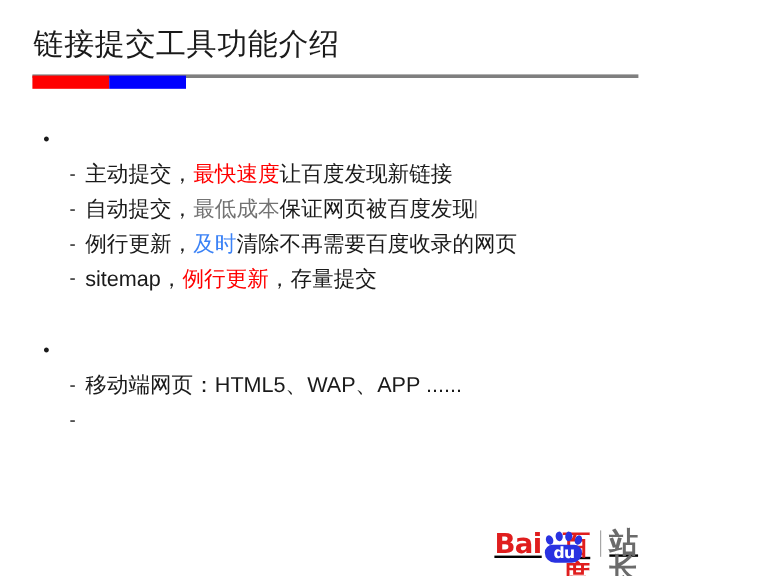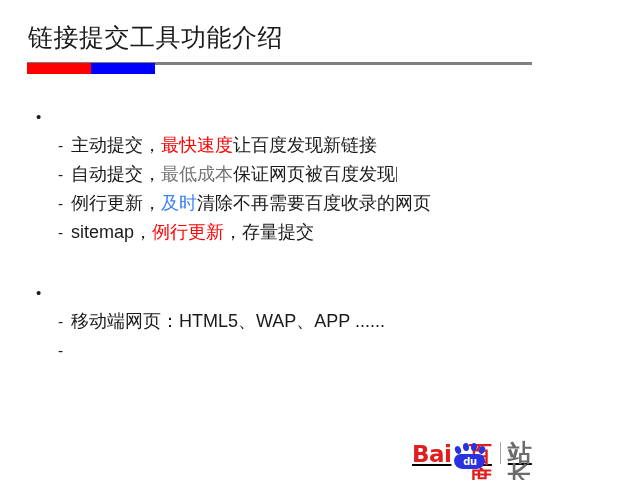"du" .paw-pad { font-size: 10px -> 13px }
